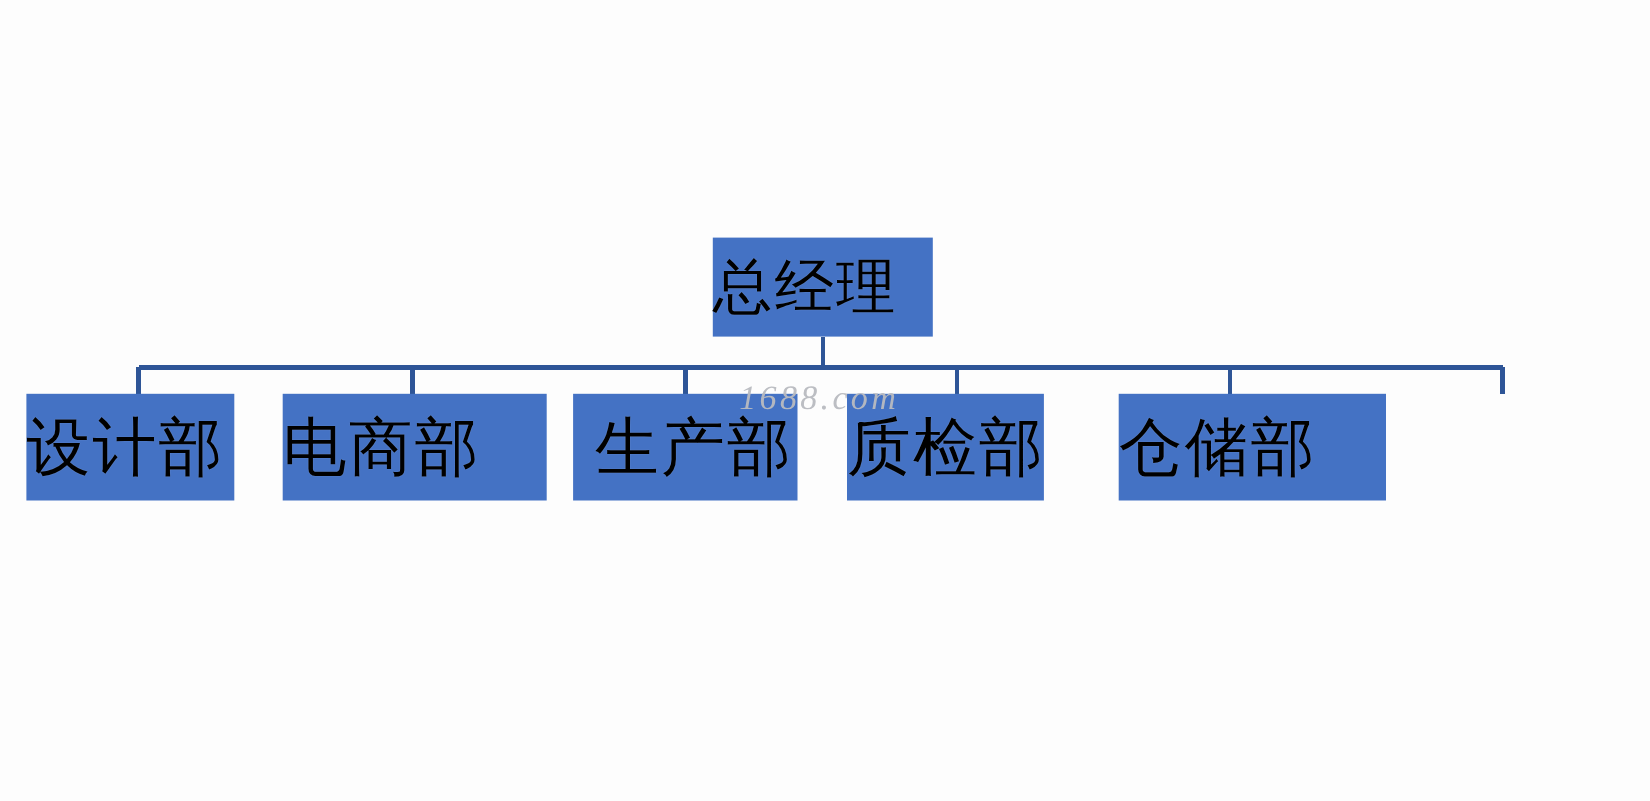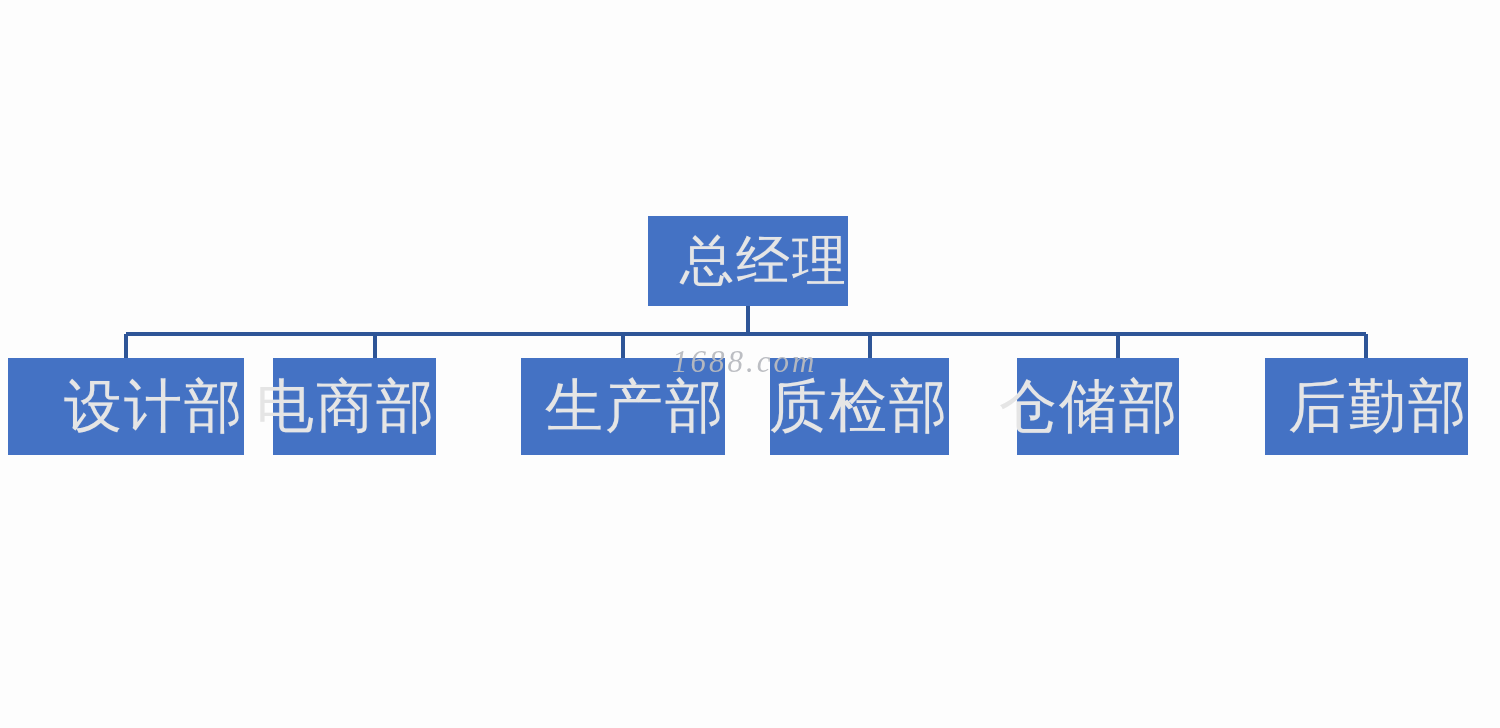"总经理" .node { color: #e5e5e5 -> #000000; justify-content: flex-end -> flex-start }
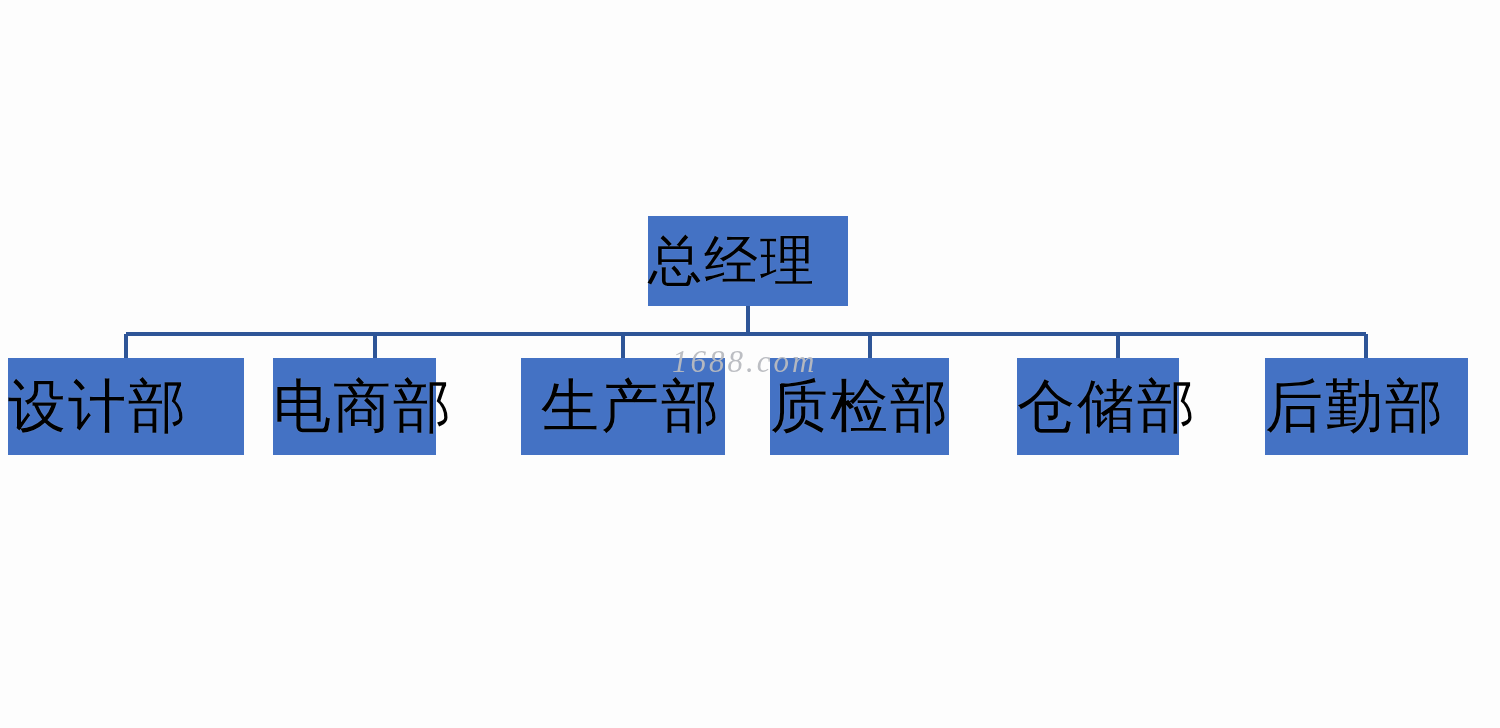"设计部" .child-0 { left: 8px -> 24px; width: 236px -> 189px }
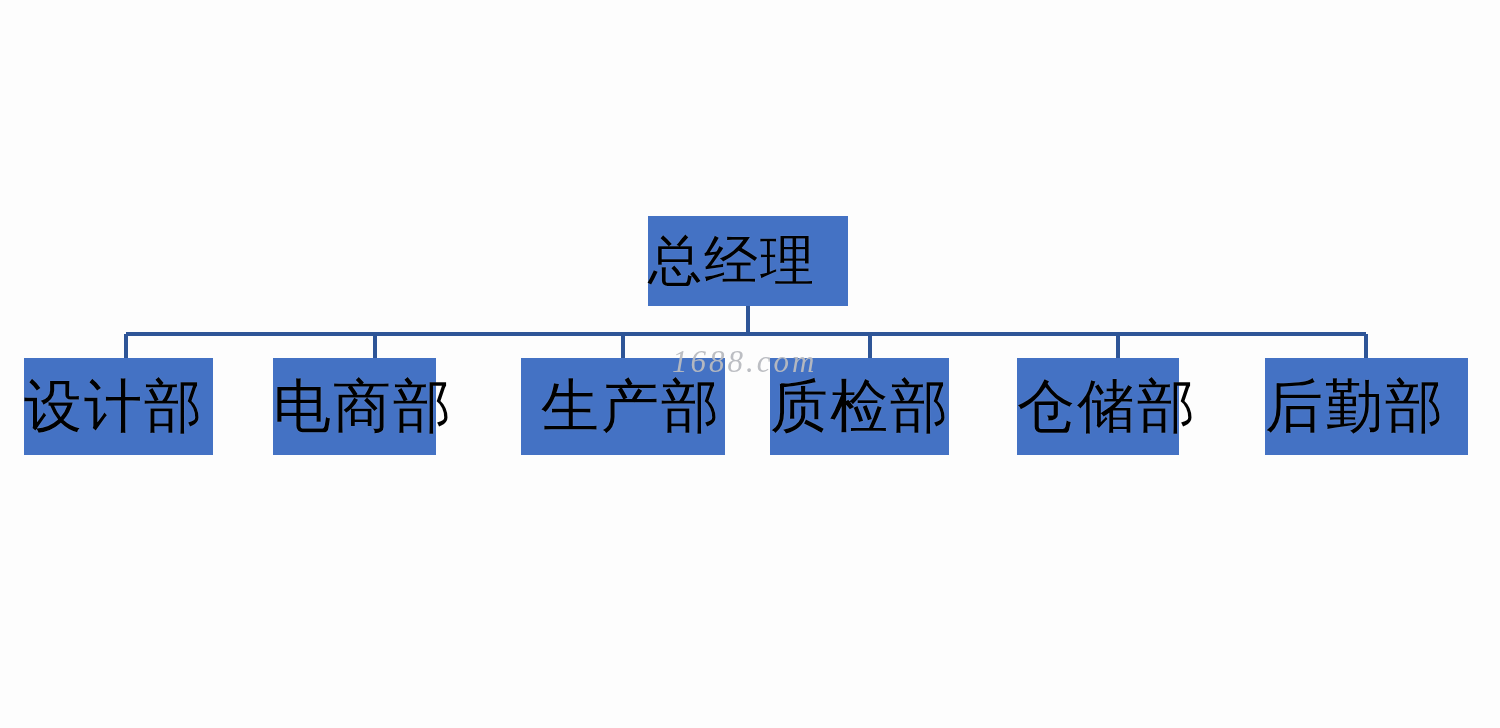"电商部" .child-1 { left: 273px -> 257px; width: 163px -> 240px }
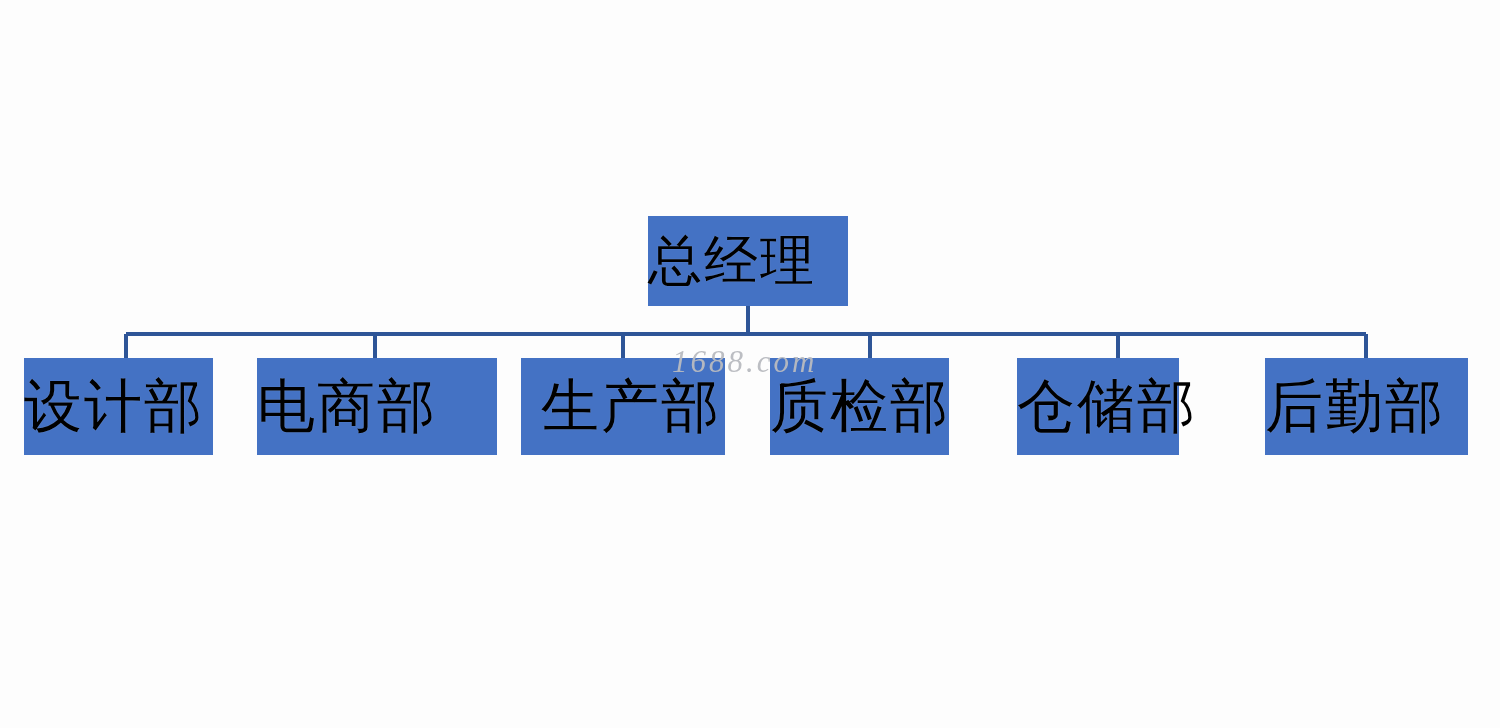"仓储部" .child-4 { width: 162px -> 243px }
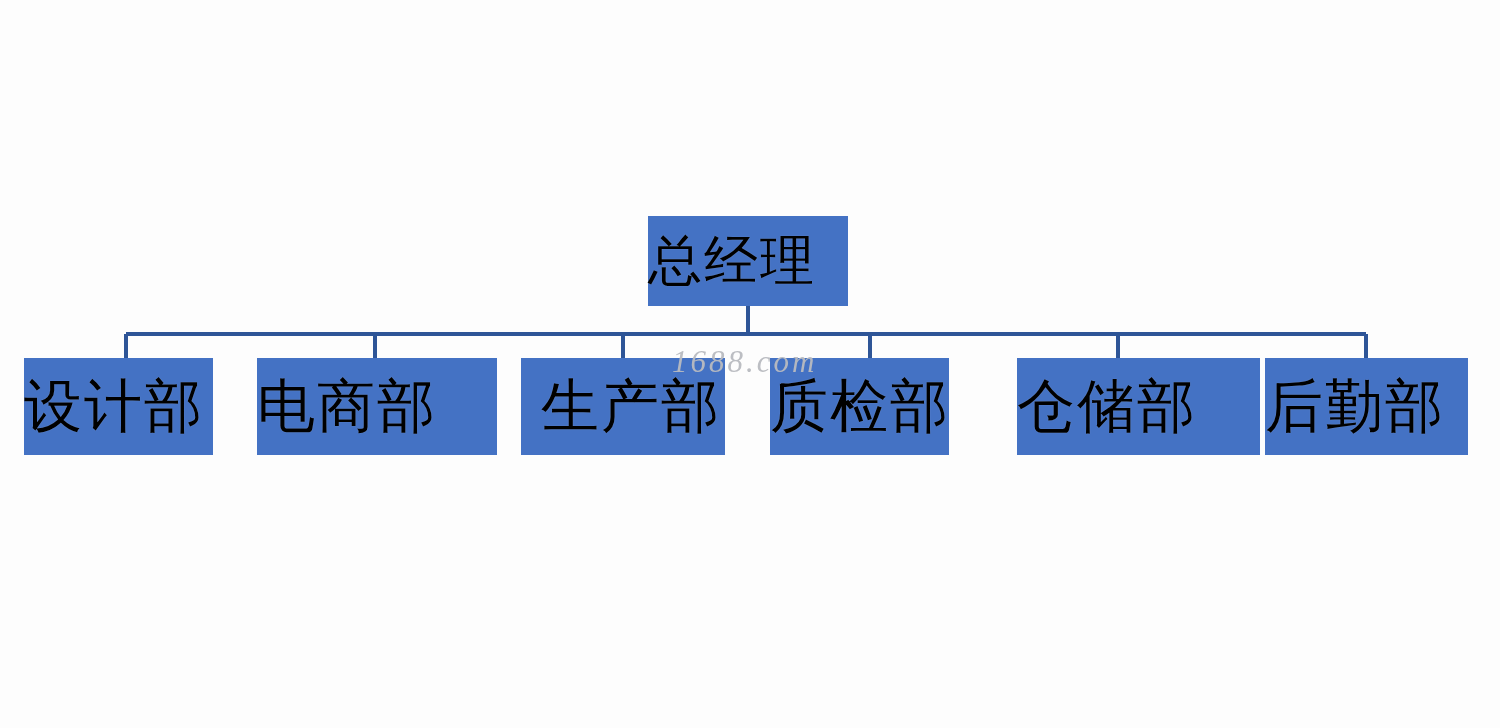"后勤部" div.node { html: <div> <span>后勤部</span> </div> -> none }
